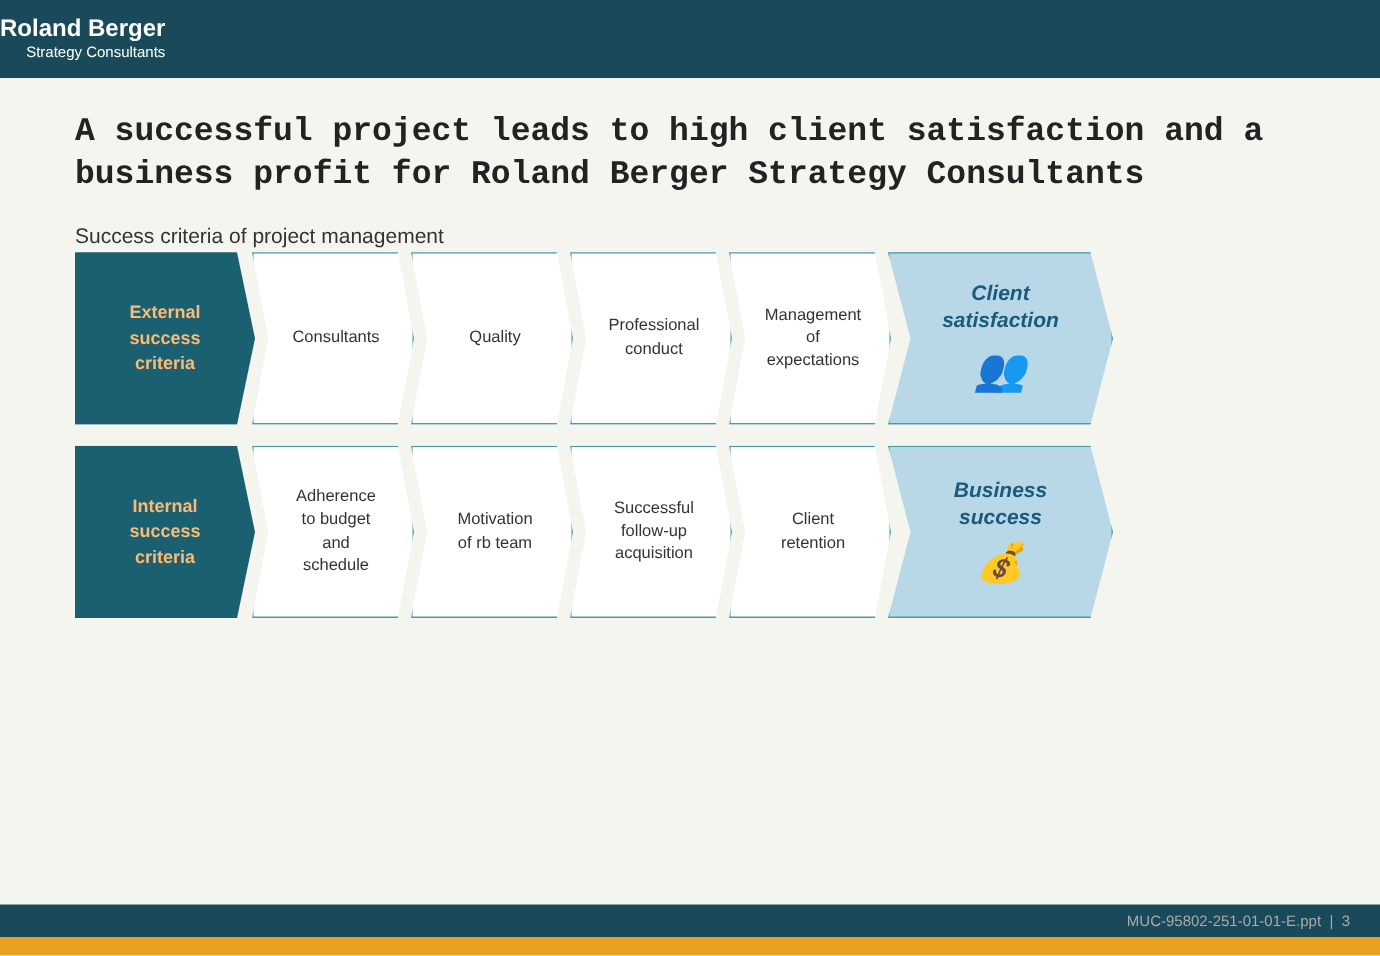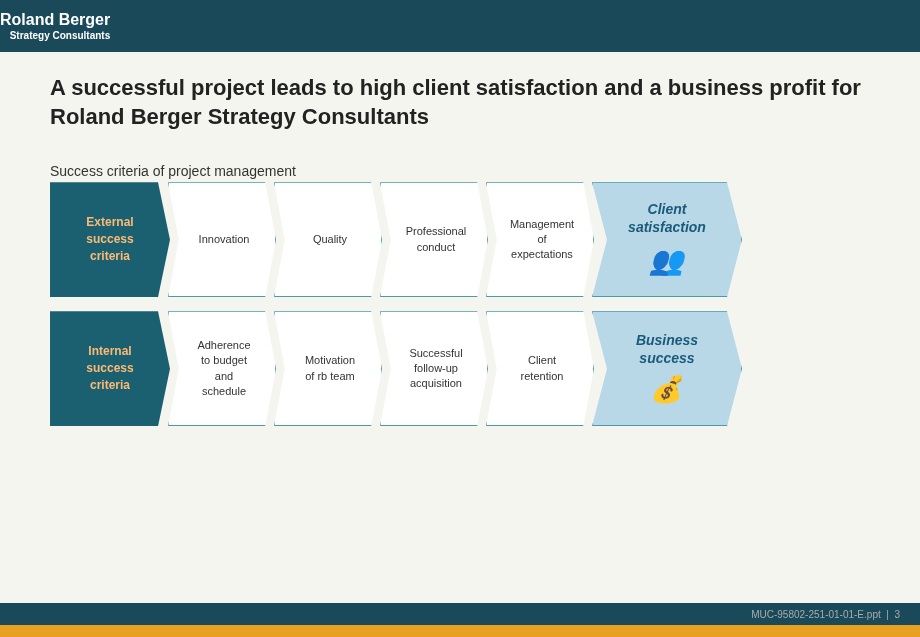"Strategy Consultants" .logo-text .strategy { font-weight: bold -> normal }
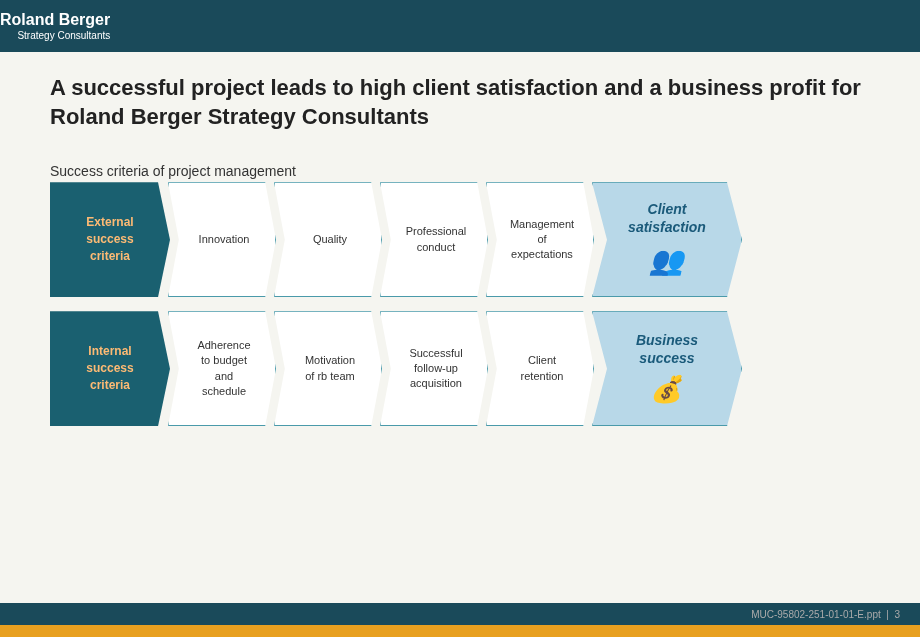"A successful project leads to" .main-title { font-family: none -> Liberation Mono, monospace; margin-bottom: 32px -> 18px }
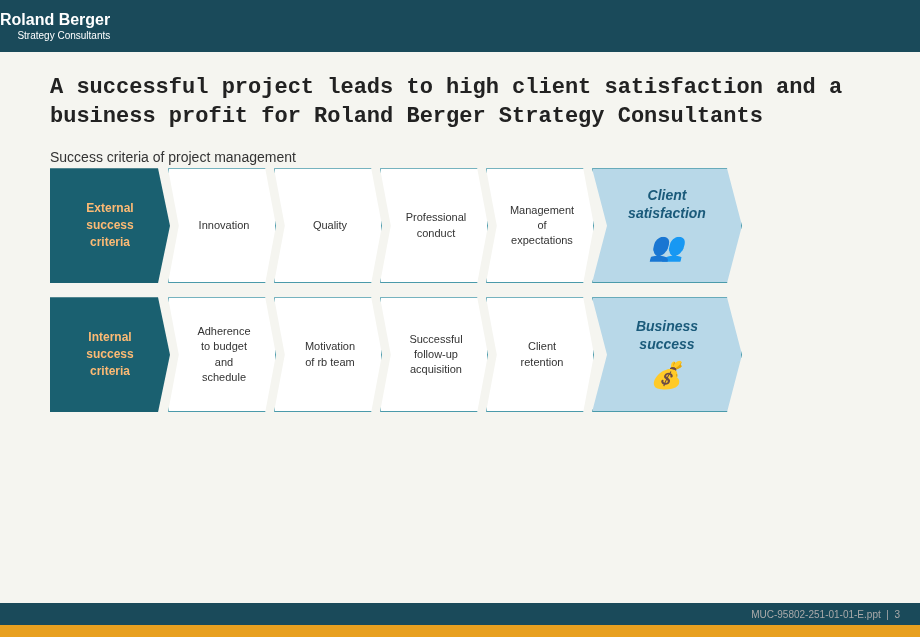"Innovation" div.chevron-box { text: Innovation -> Consultants }
